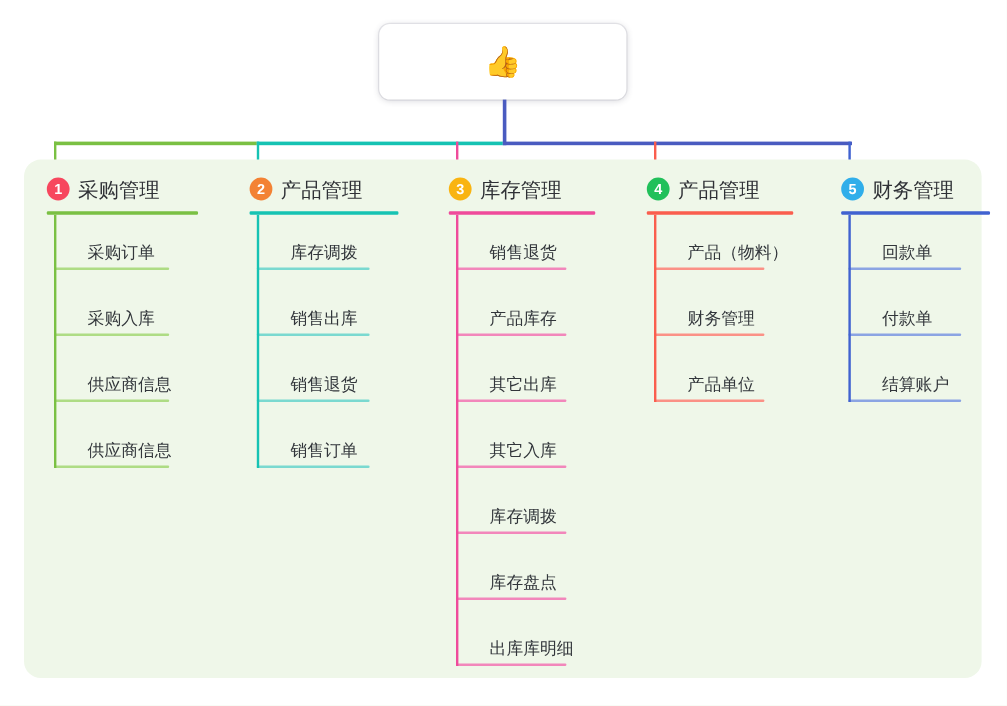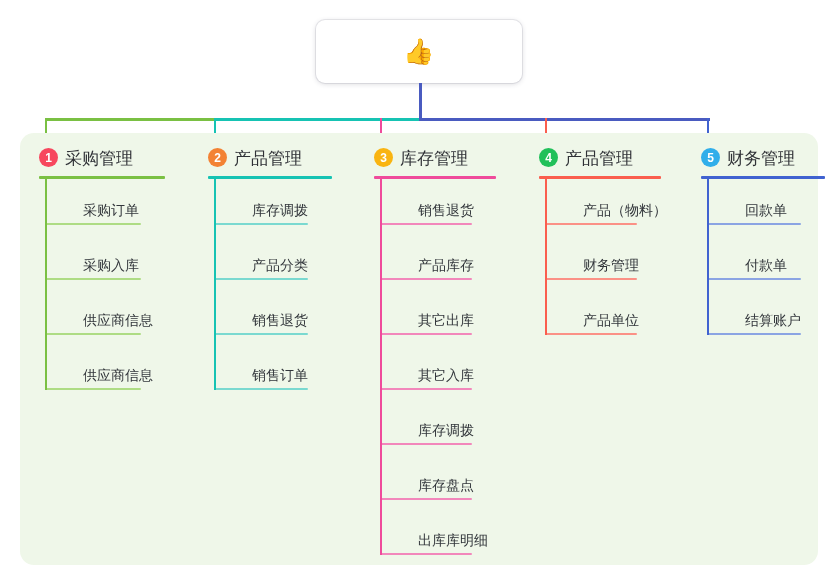"采购订单" .item-label { left: 38px -> 28px }
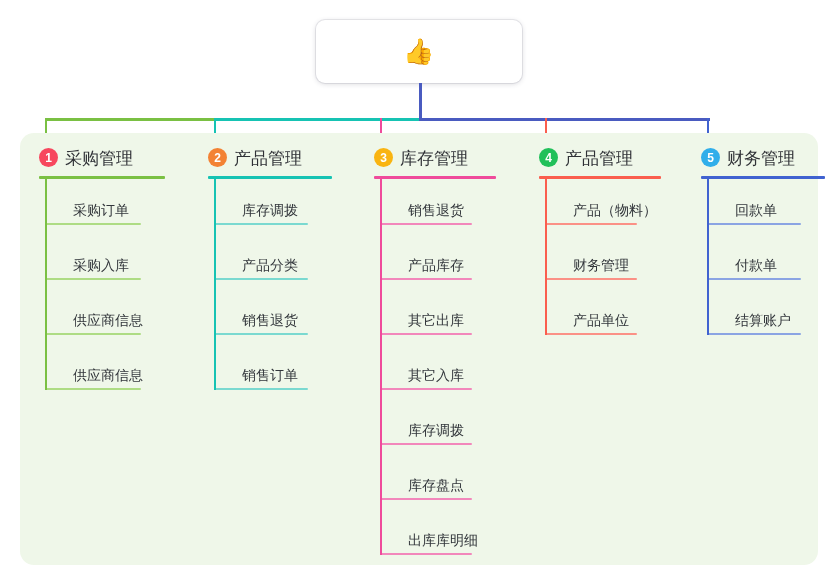"产品分类" span.item-label { text: 产品分类 -> 销售出库 }
